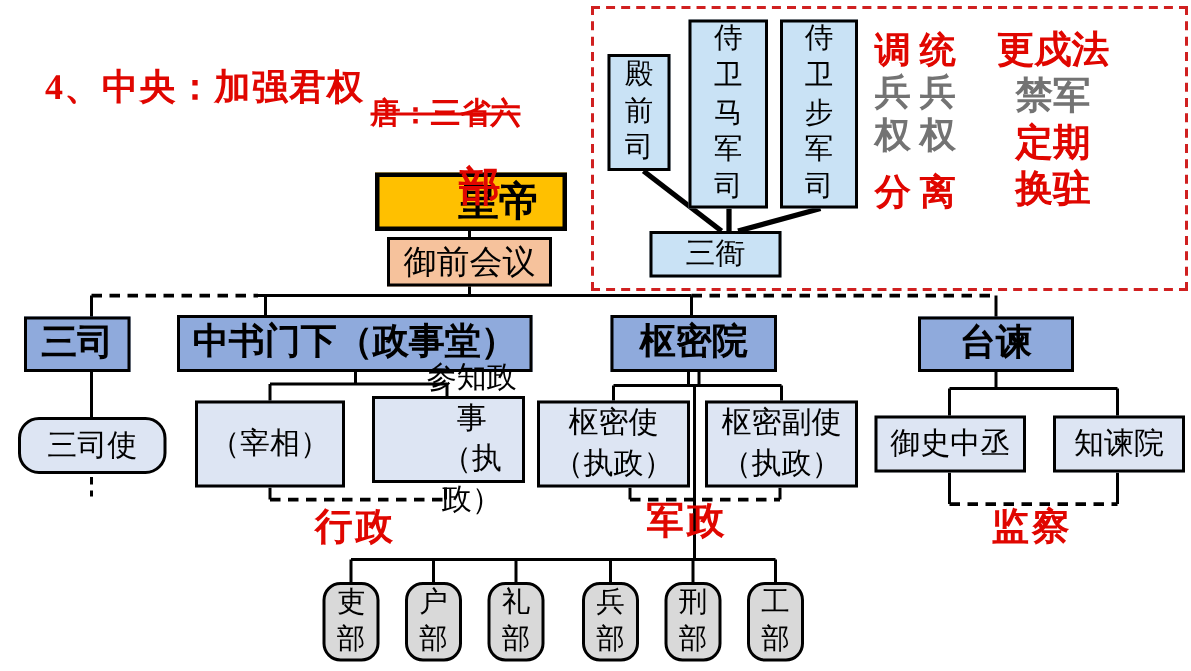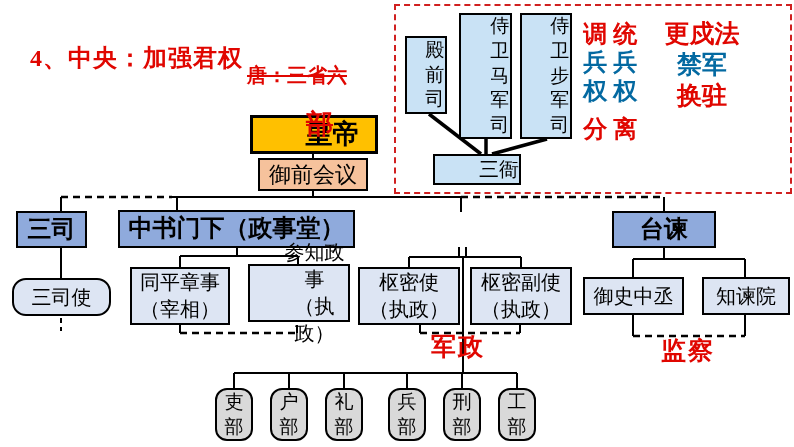"侍卫马军司" .paleblue { justify-content: flex-end -> none }
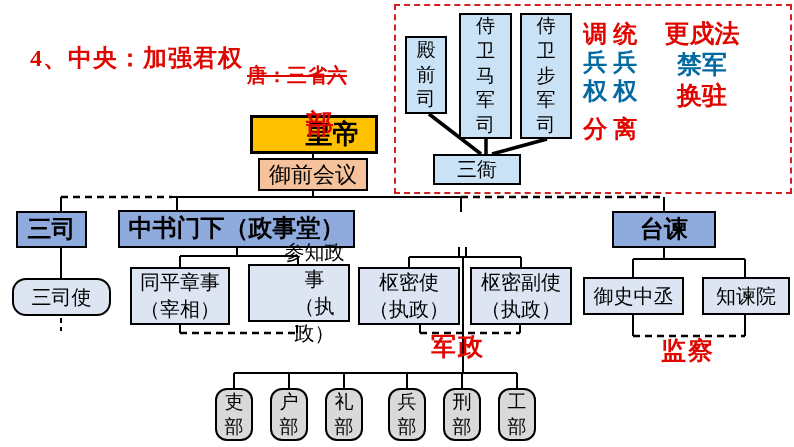"兵权" .note-black { color: #0369a1 -> #737373 }
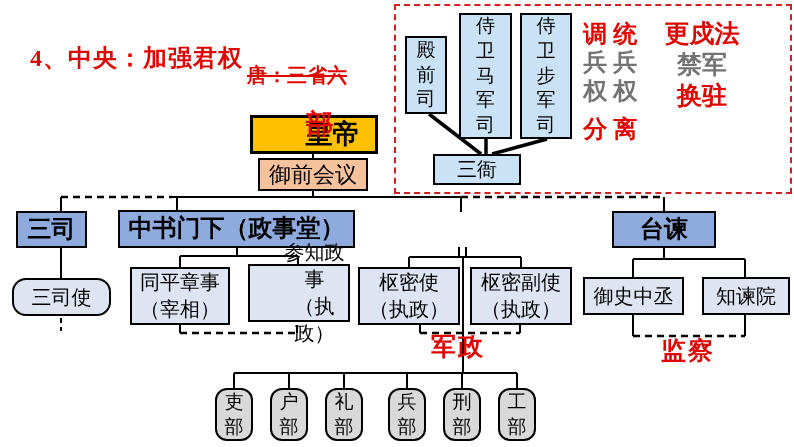"定期" div.note-red { html: none -> <div>定期</div> }
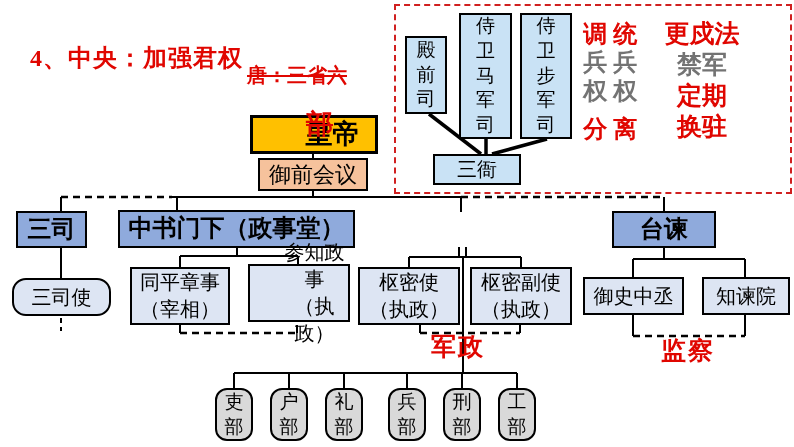"枢密院" div.box { html: none -> <div> <span>枢密院</span> </div> }
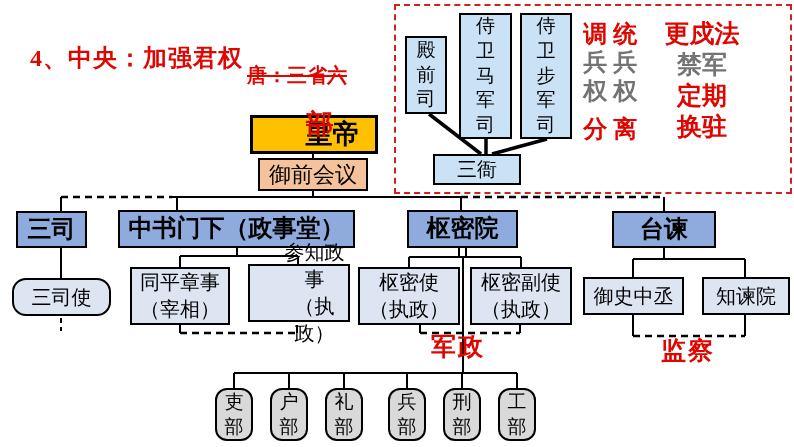"同平章事" span { html: <span>同平章事</span> -> none }
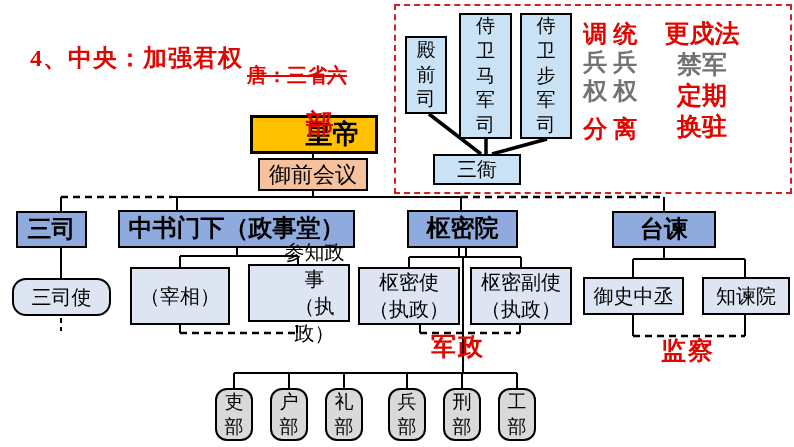"行政" div.red-title { html: none -> <div>行政</div> }
